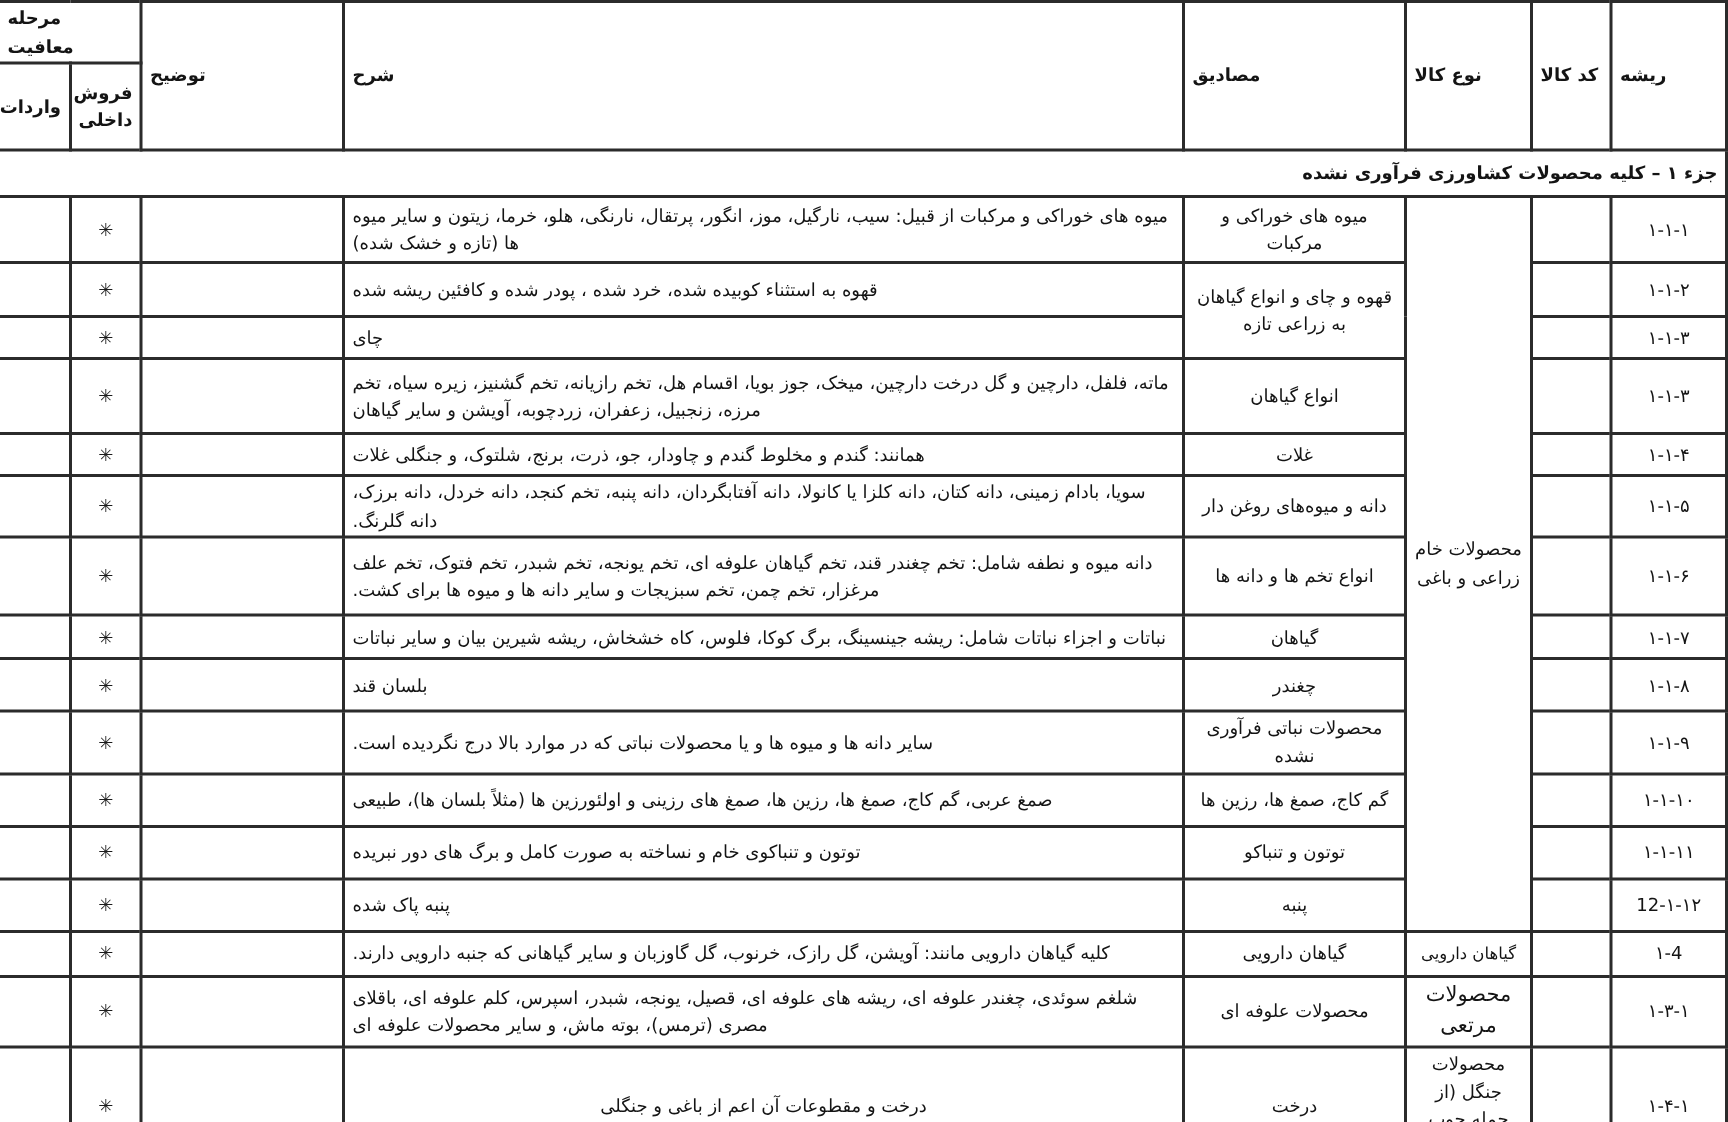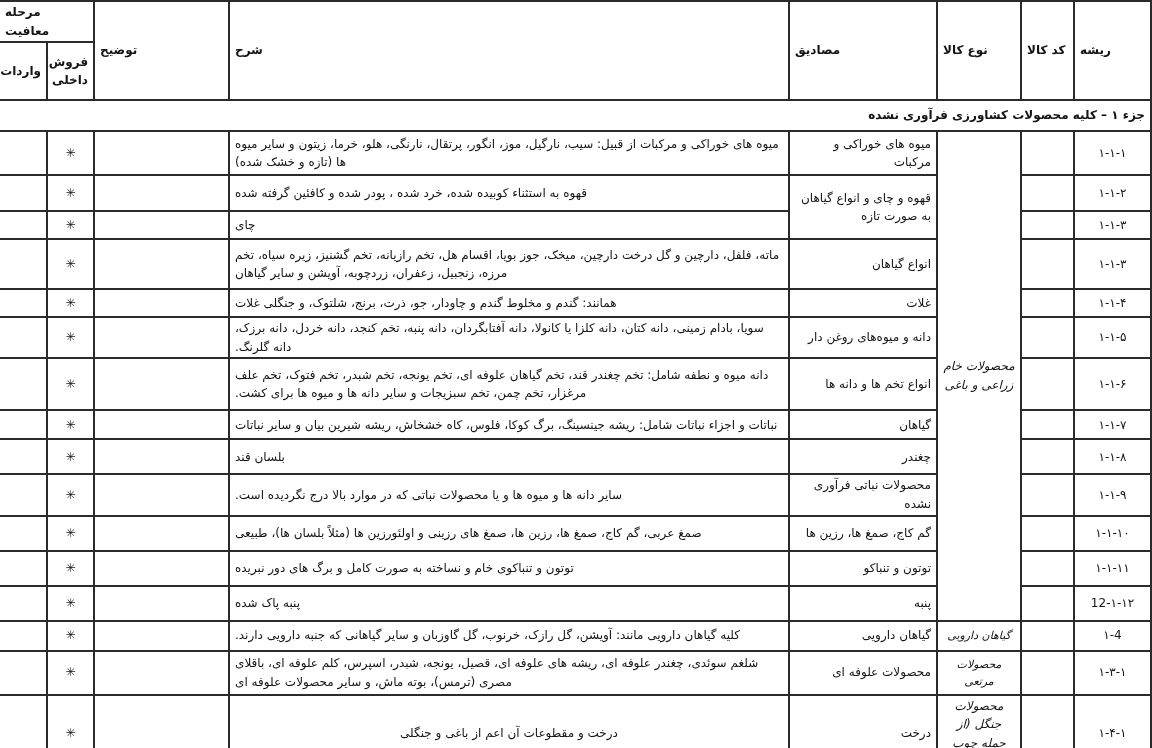"میوه های خوراکی و مرکبات" .c-masadiq { text-align: right -> center }
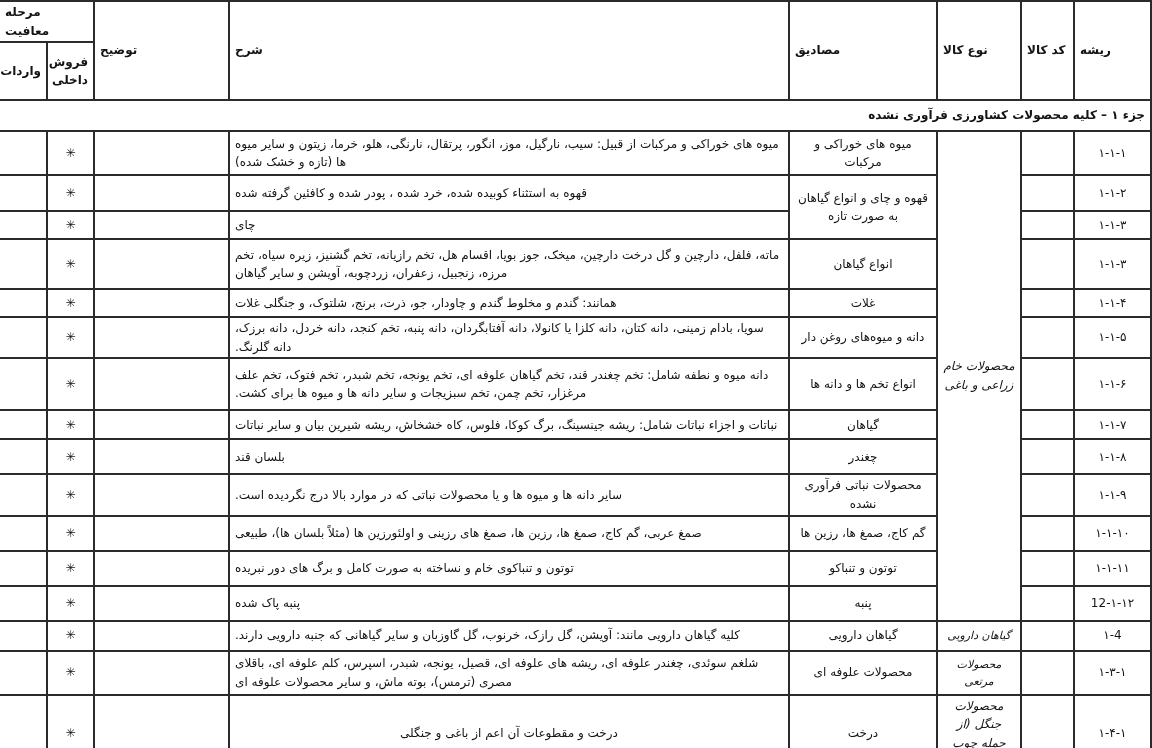"قهوه به استثناء کوبیده شده،" td.c-sharh { text: گرفته -> ریشه }
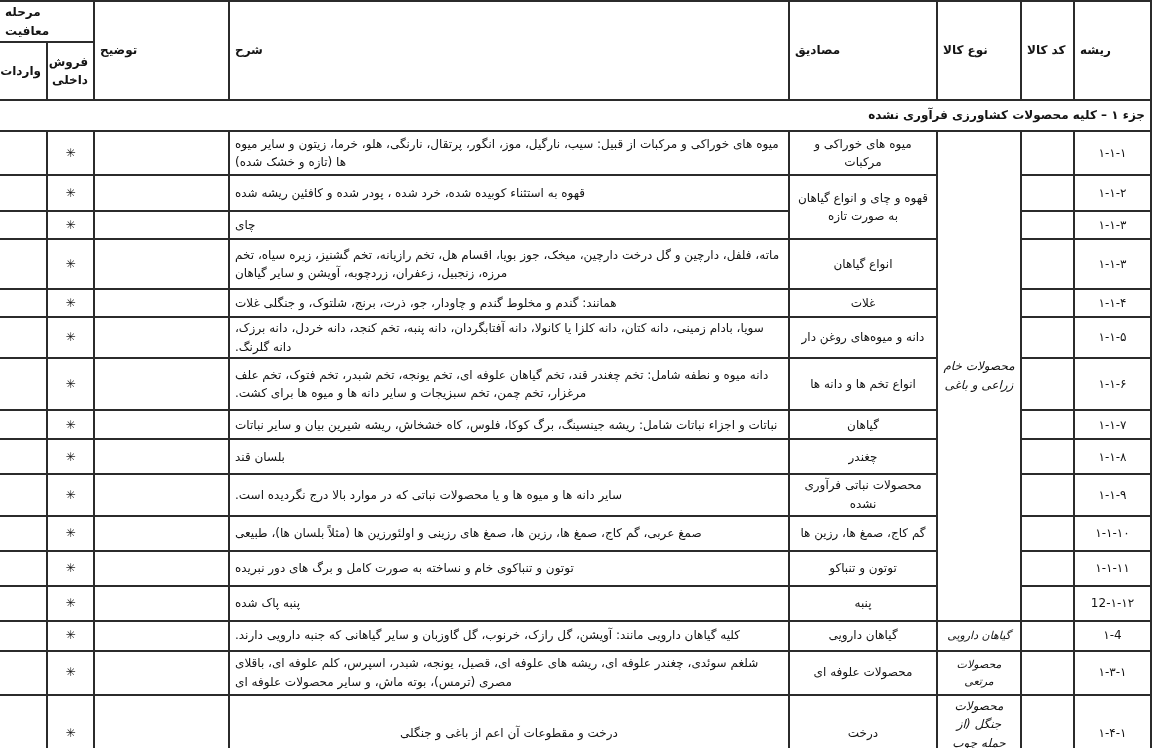"قهوه و چای و انواع" td.c-masadiq { text: صورت -> زراعی }
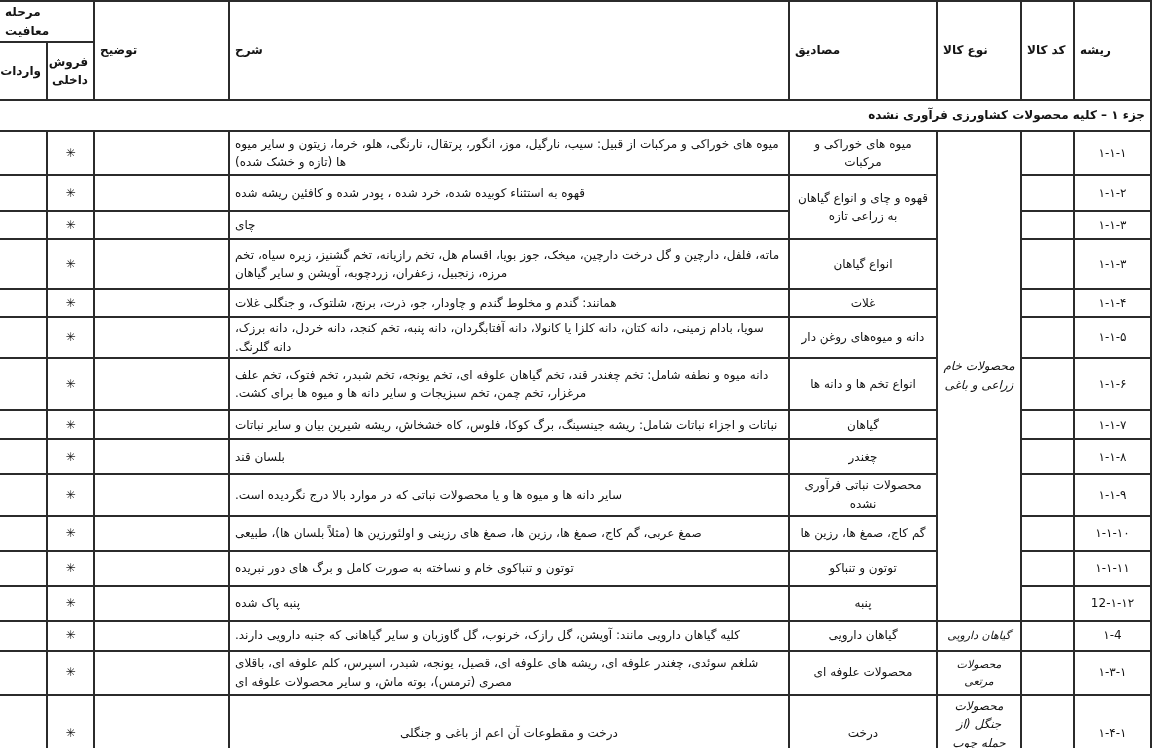"محصولات خام زراعی و باغی" .c-now { font-style: italic -> none }
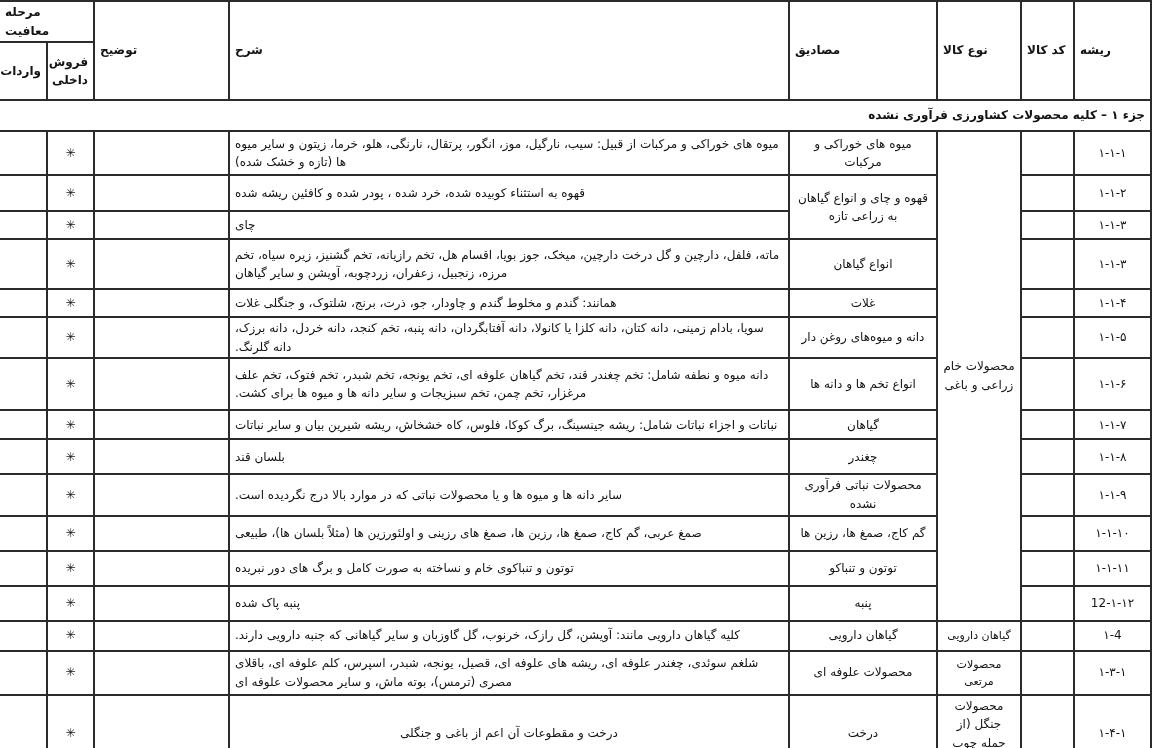"محصولات مرتعی" td.c-now { font-size: 11px -> 14px }
